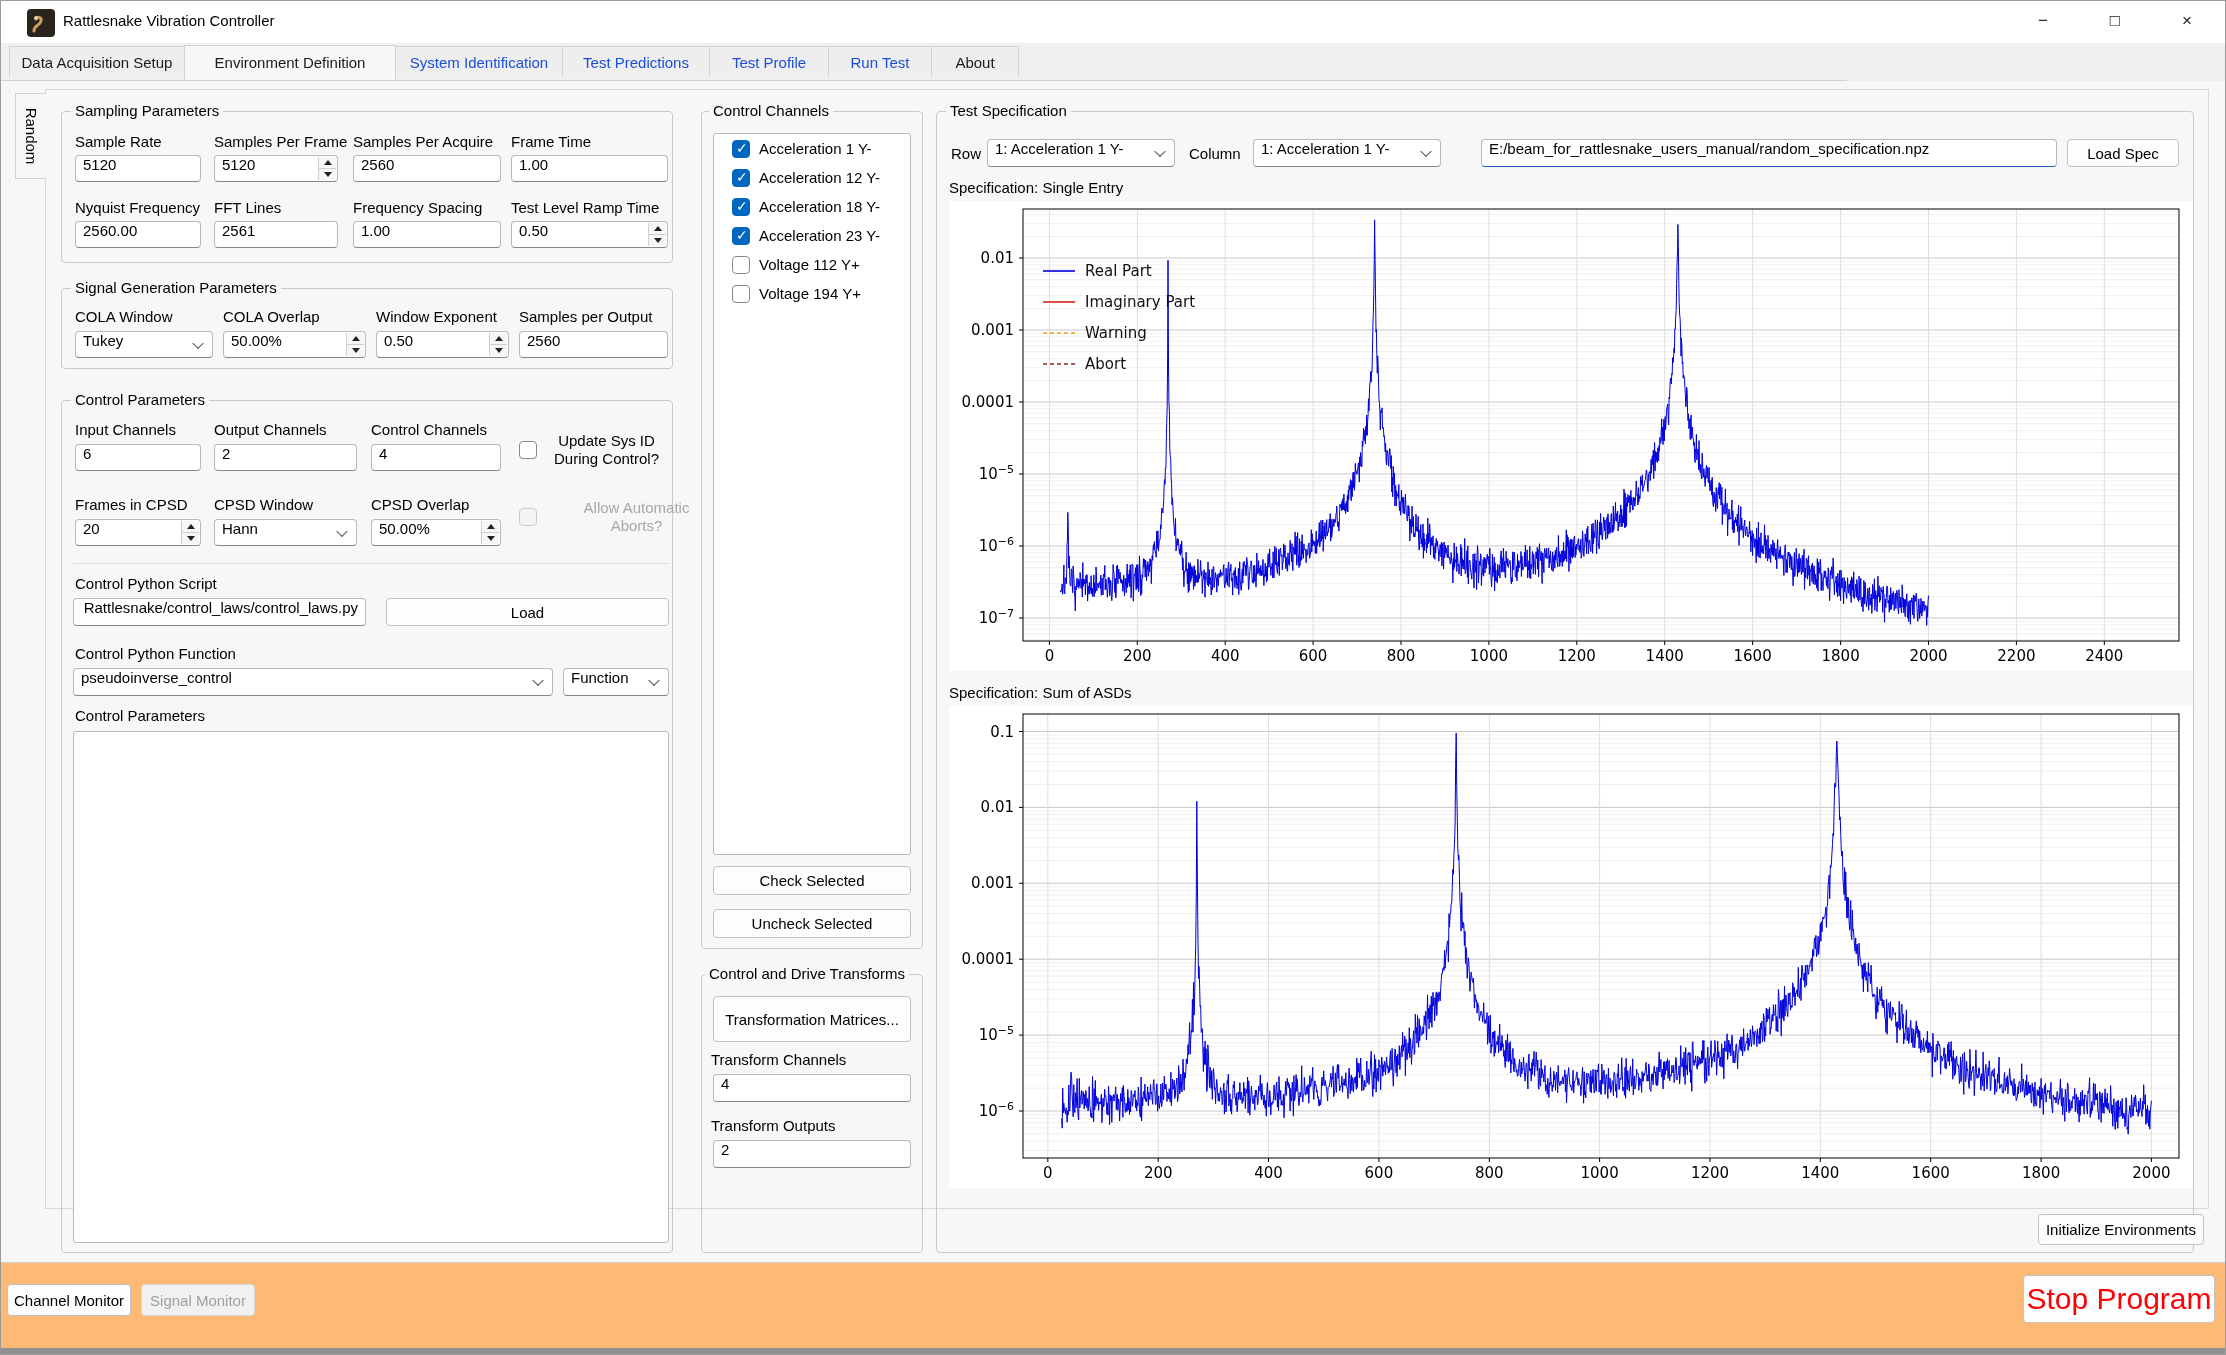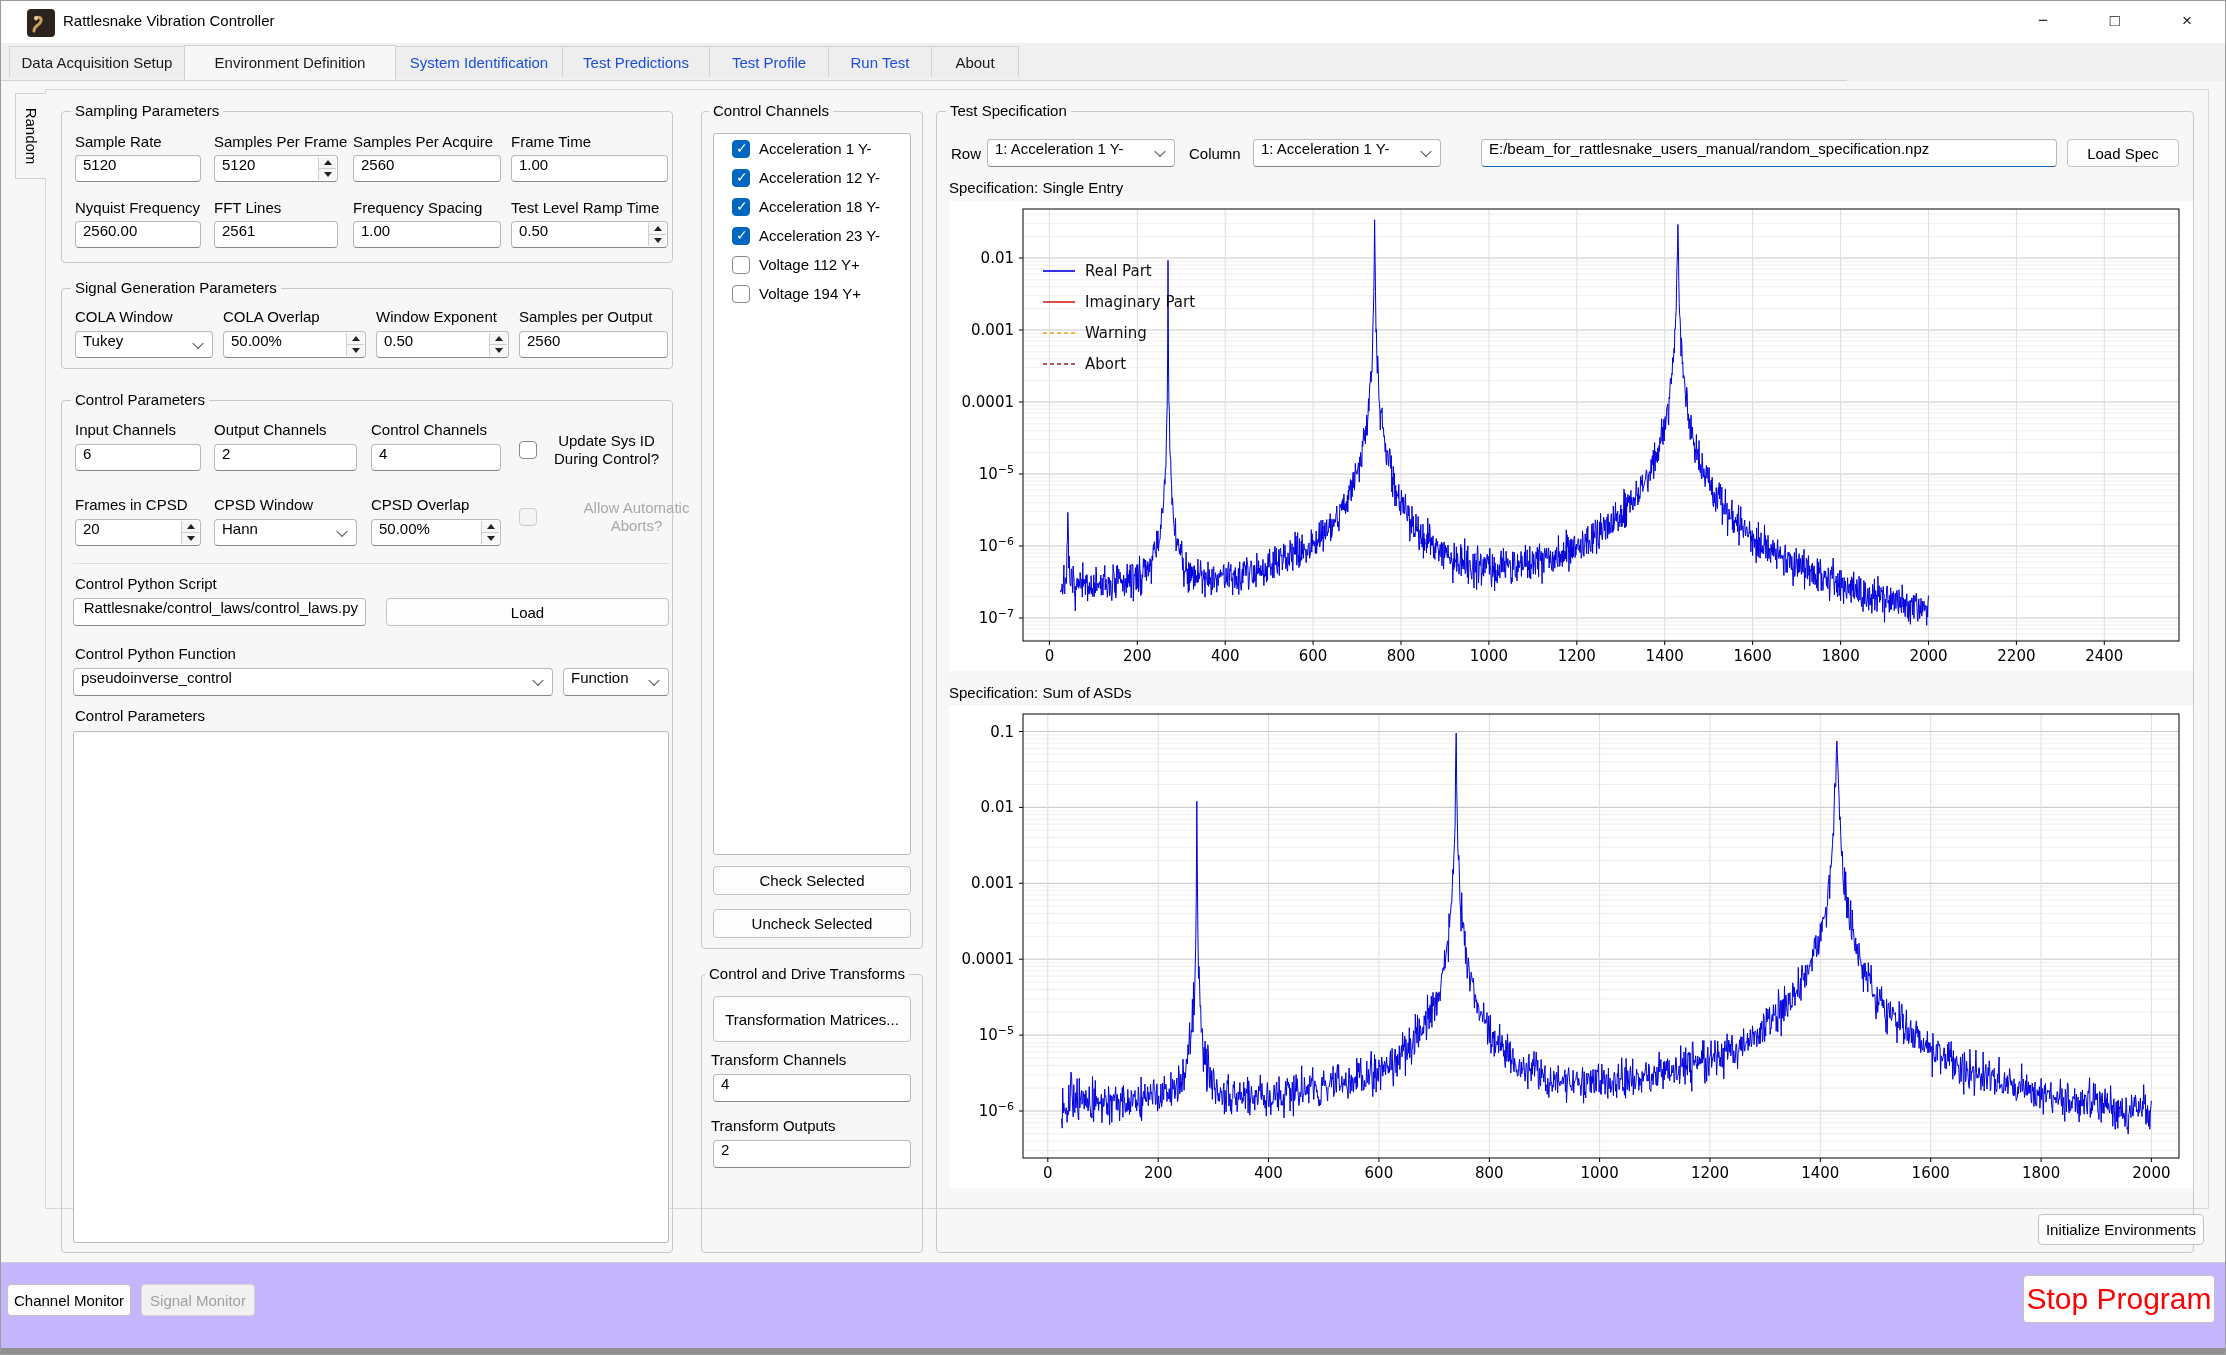"Channel Monitor" #bottombar { background: #c4b5fd -> #fdba74 }
